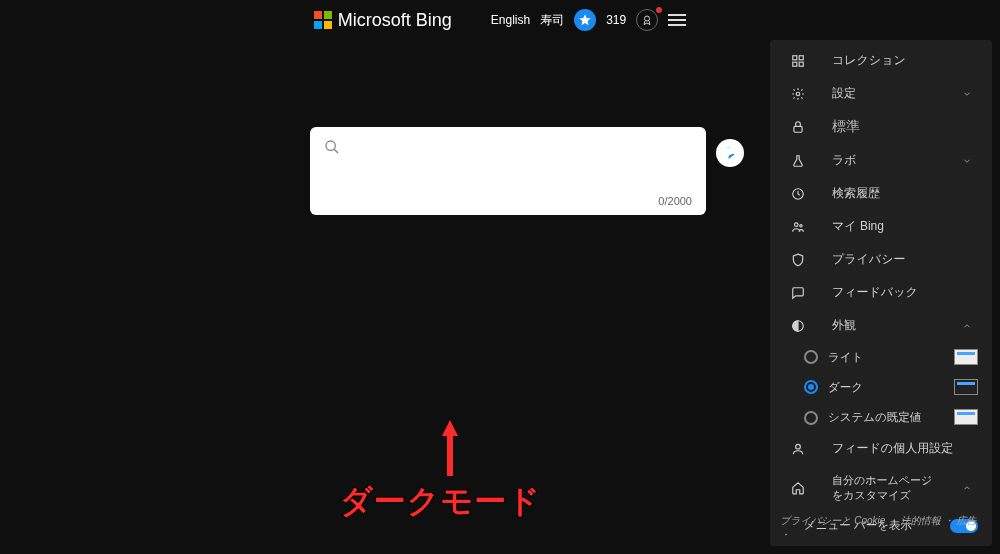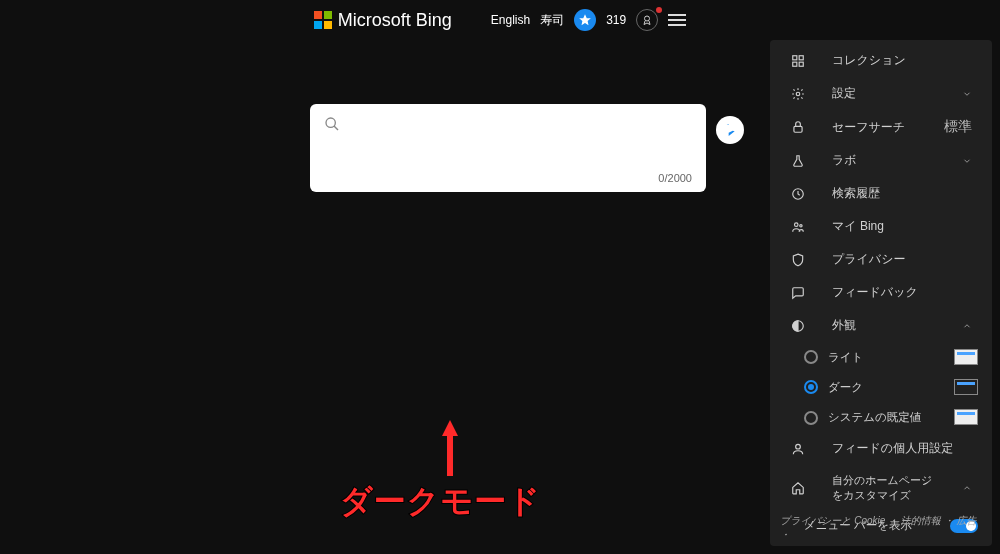"セーフサーチ" span.lbl { html: <span>セーフサーチ</span> -> none }
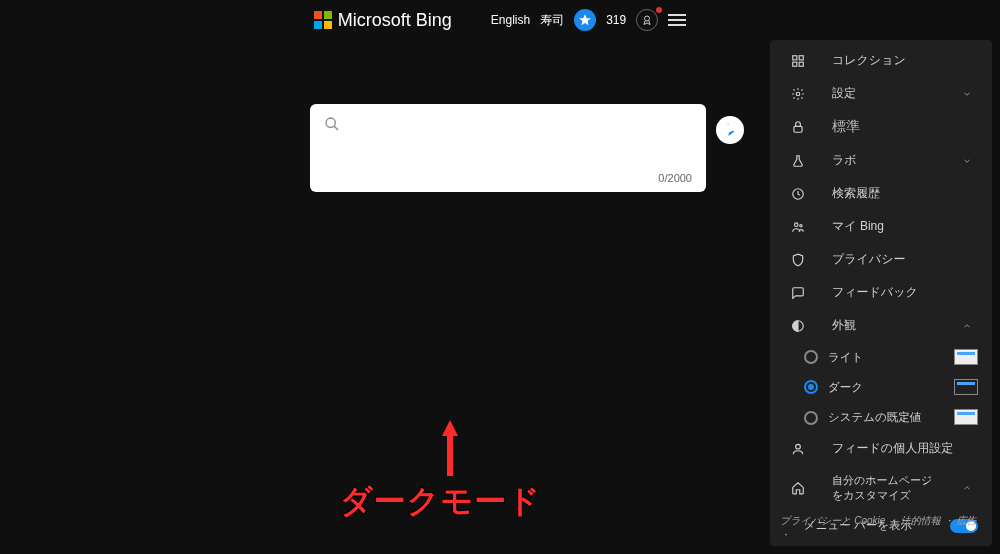"0/2000" .search-wrap { top: 104px -> 127px }
